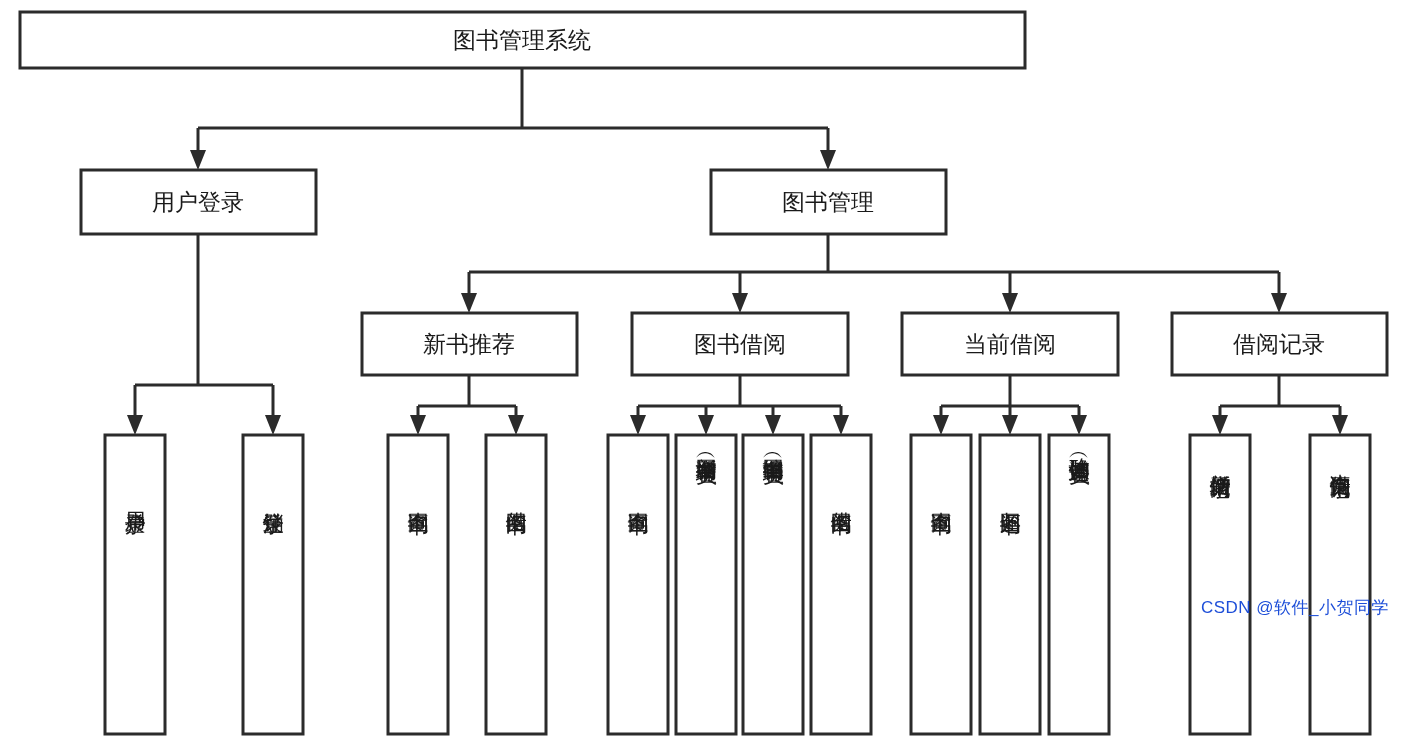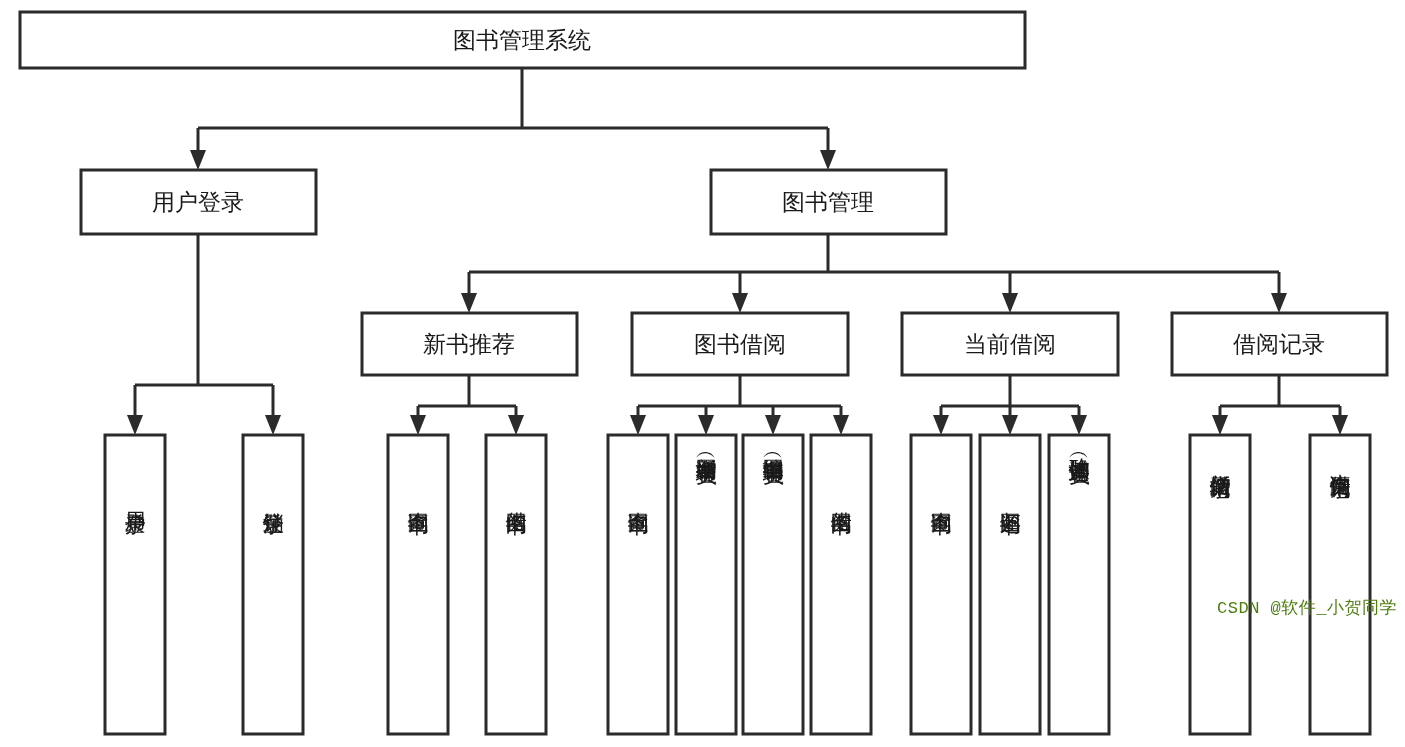"CSDN @软件_小贺同学" .watermark { color: #4d7c0f -> #1d4ed8; font-family: Liberation Mono, monospace -> Liberation Sans, sans-serif; right: 8px -> 16px }
